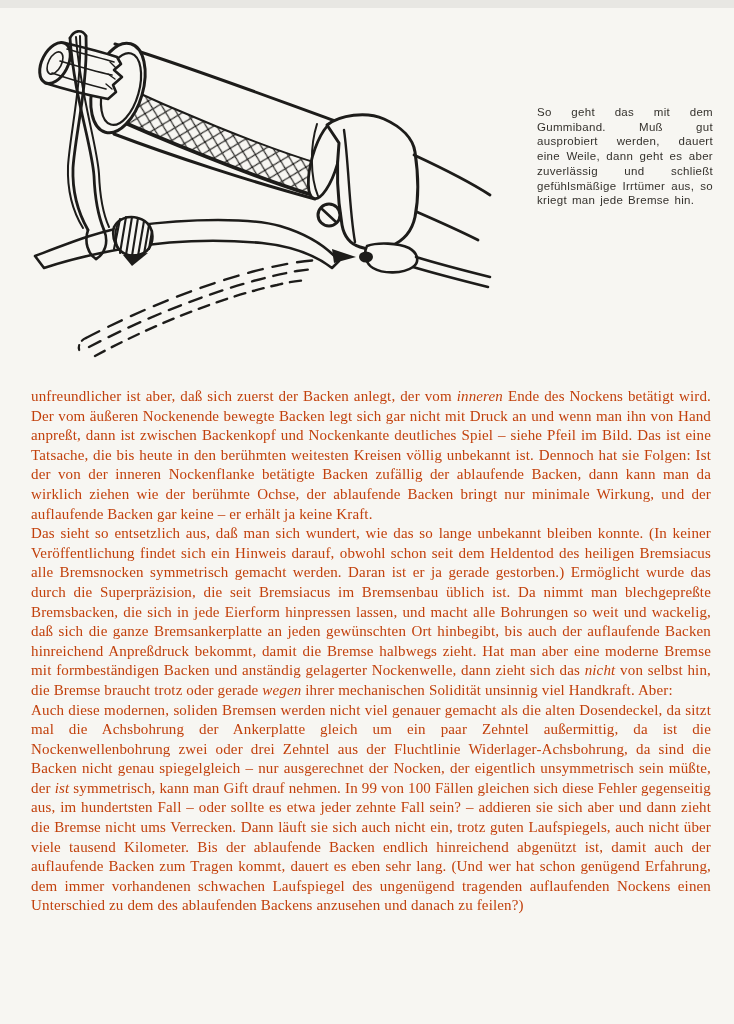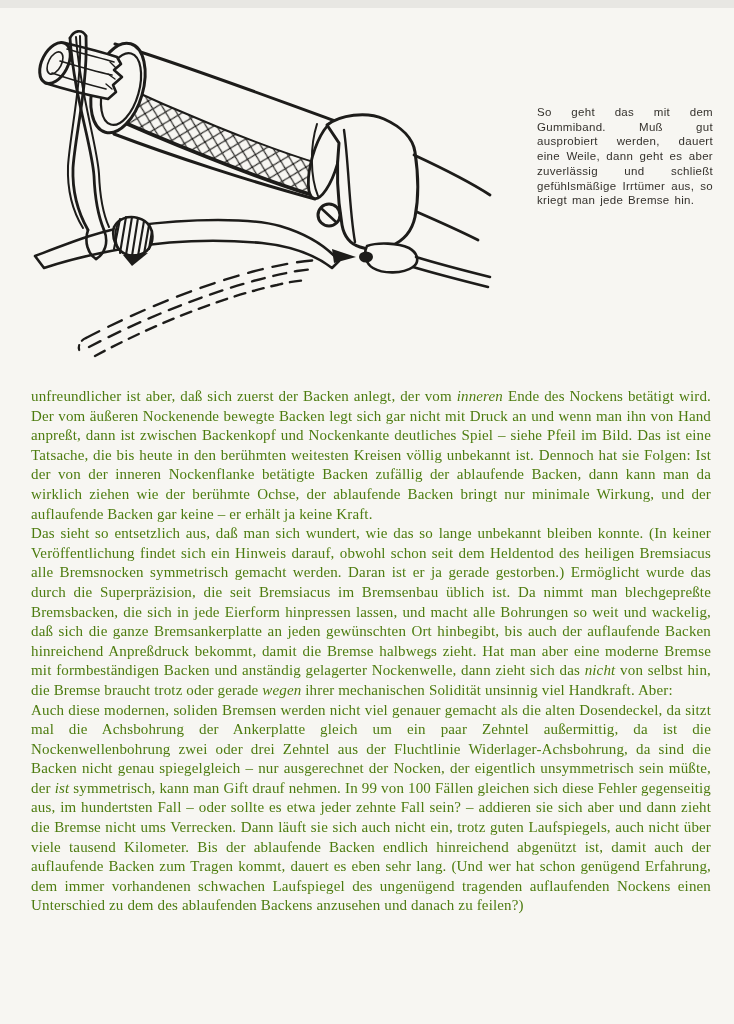"unfreundlicher ist aber, daß sich" .body-text { color: #4d7c0f -> #c2410c }
